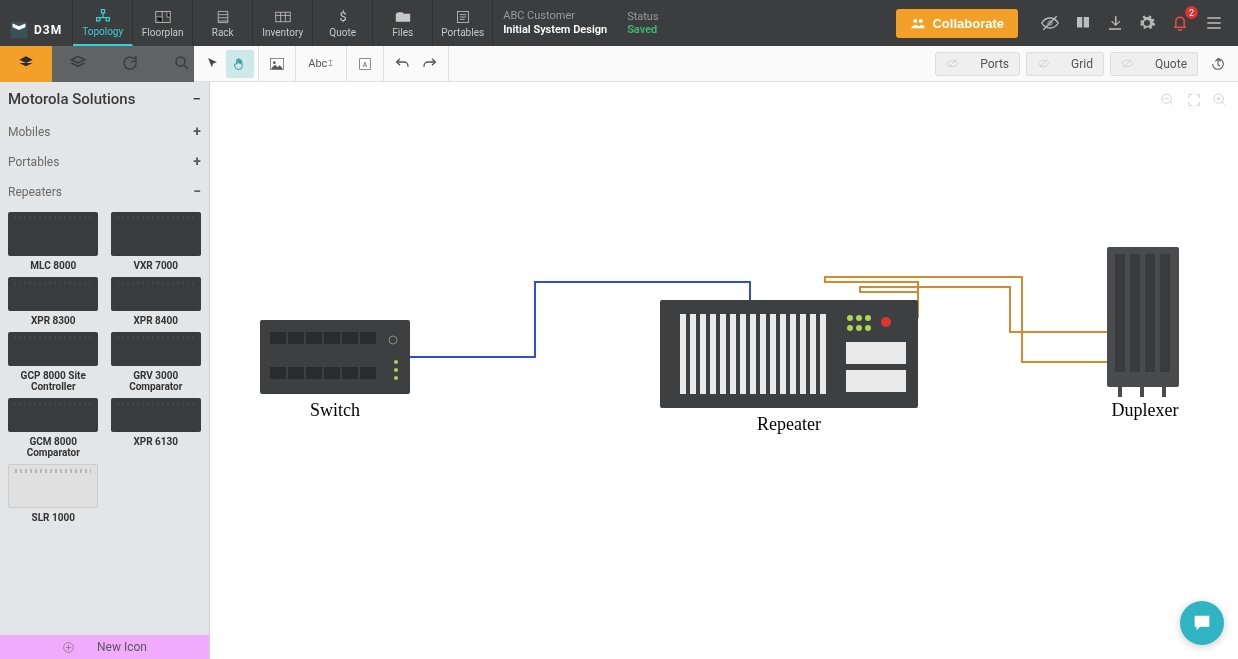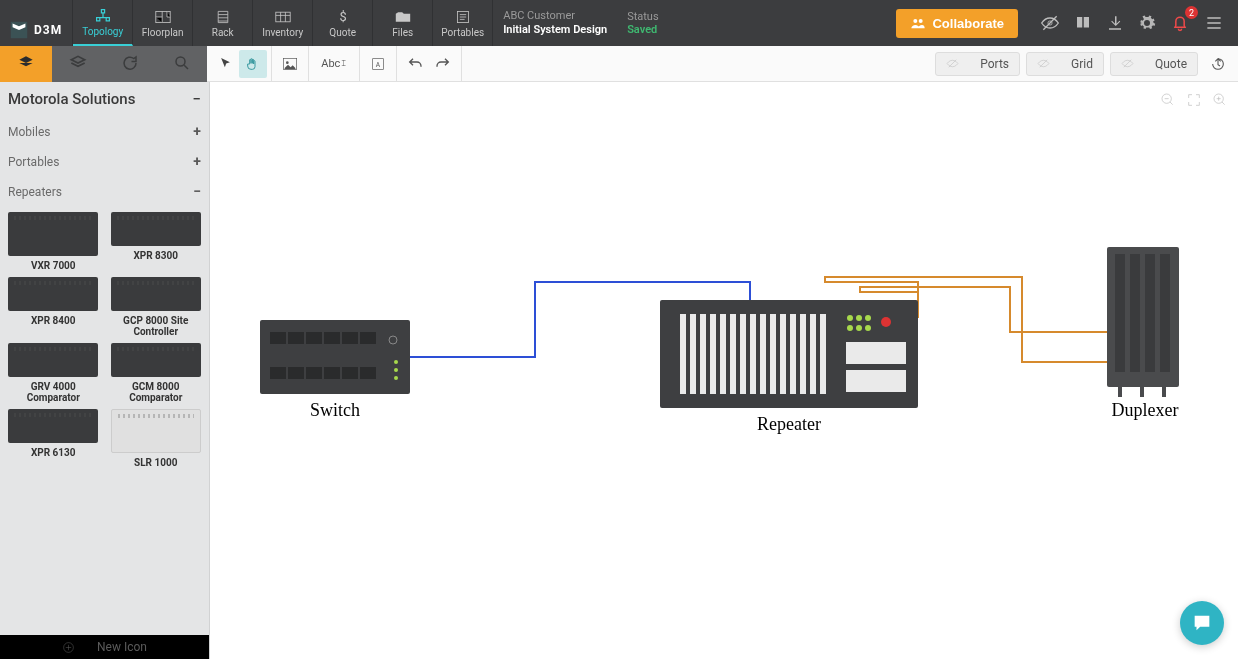"Abc" .toolbar { left: 207px -> 194px }
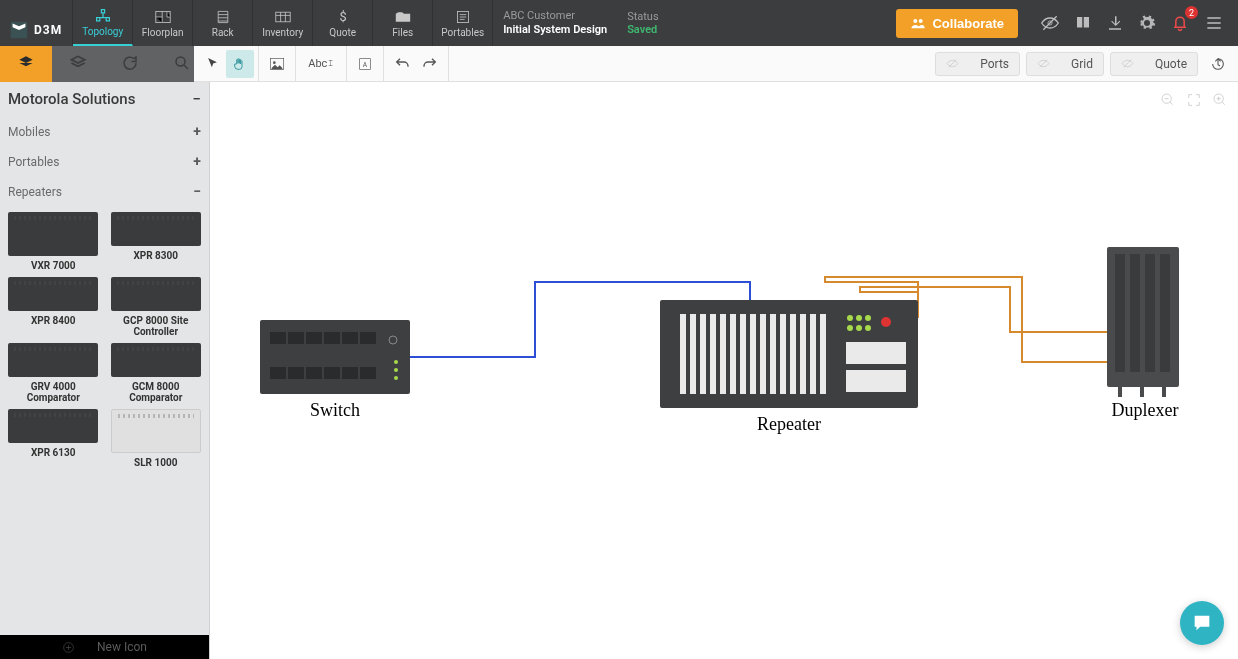"MLC 8000" div.dev { html: none -> <div> <div></div> <div>MLC 8000</div> </div> }
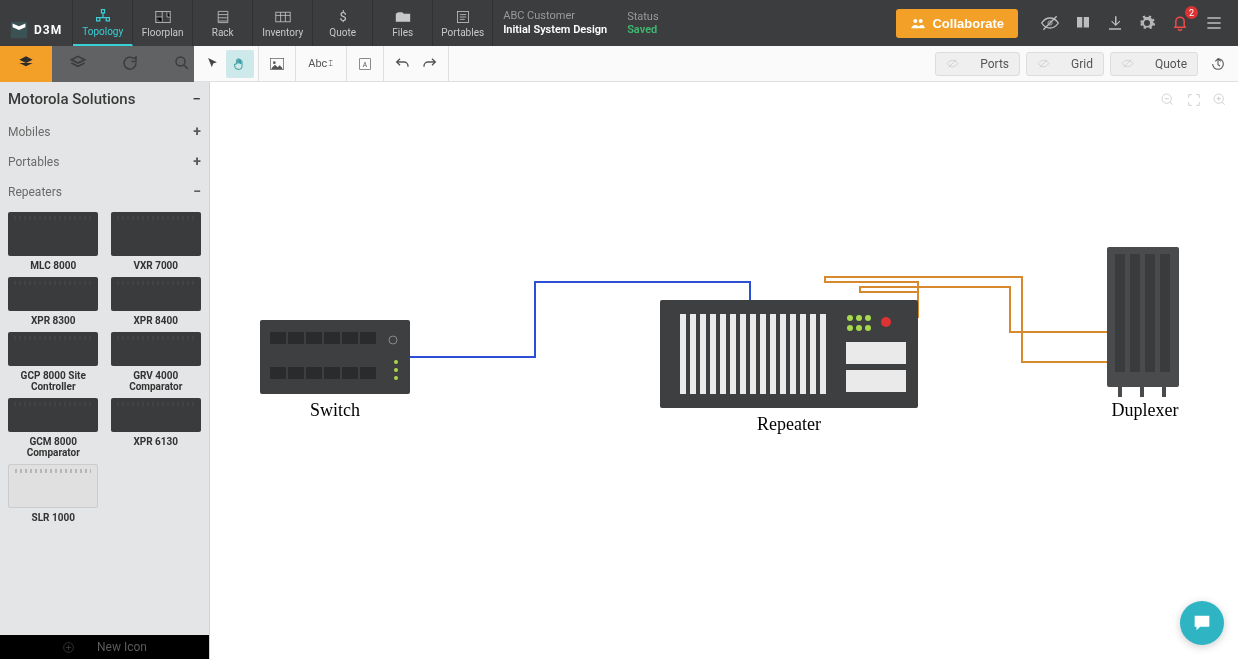"GRV 4000 Comparator" div.dname { text: 4000 -> 3000 }
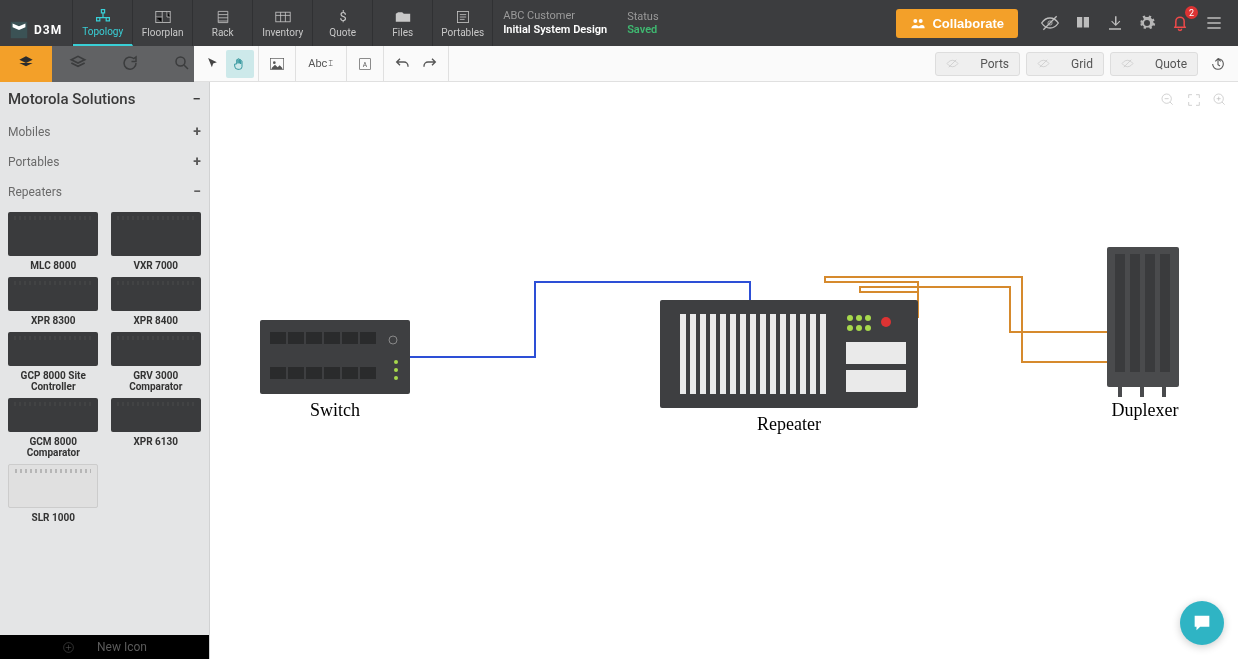"New Icon" .newicon { background: #000000 -> #f0abfc }
